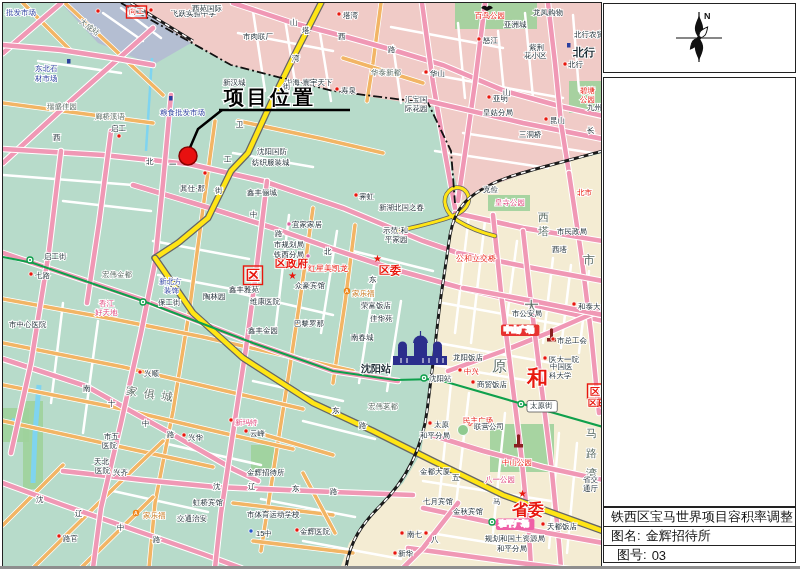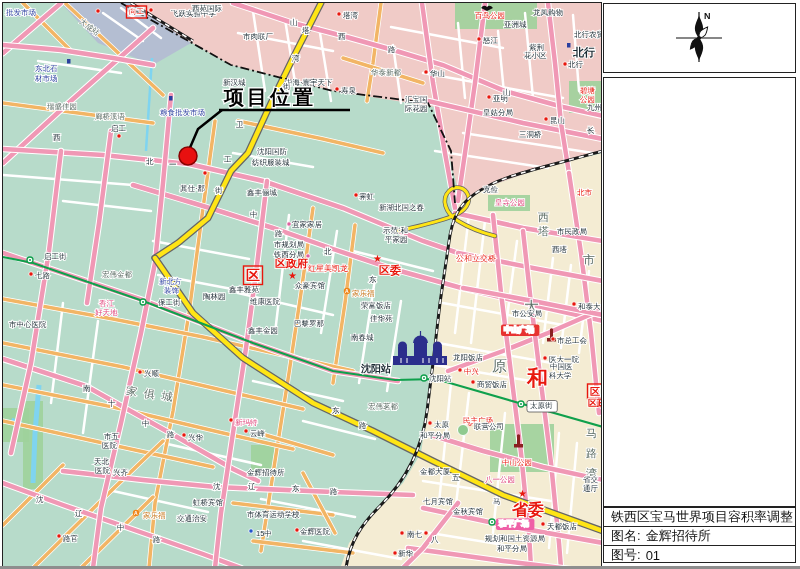"图号:" .tb-row:last-child { margin-left: none -> 6px }
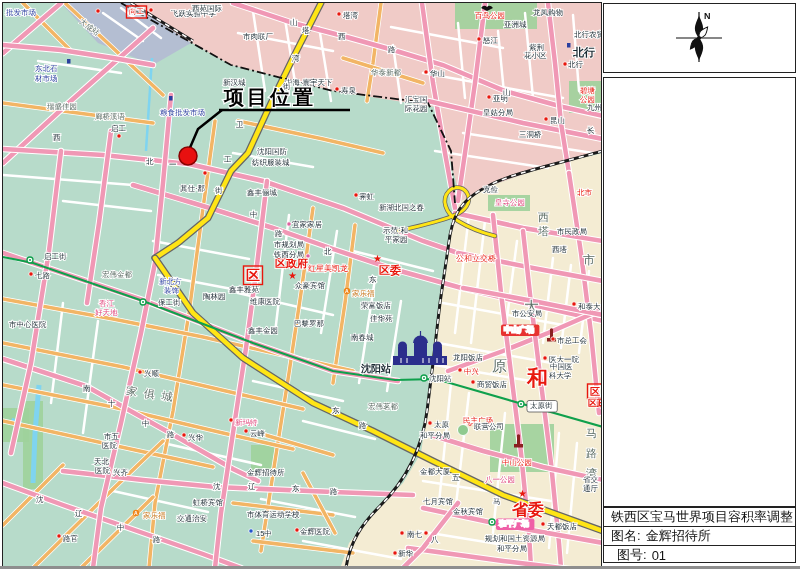"01" span { text: 01 -> 03 }
